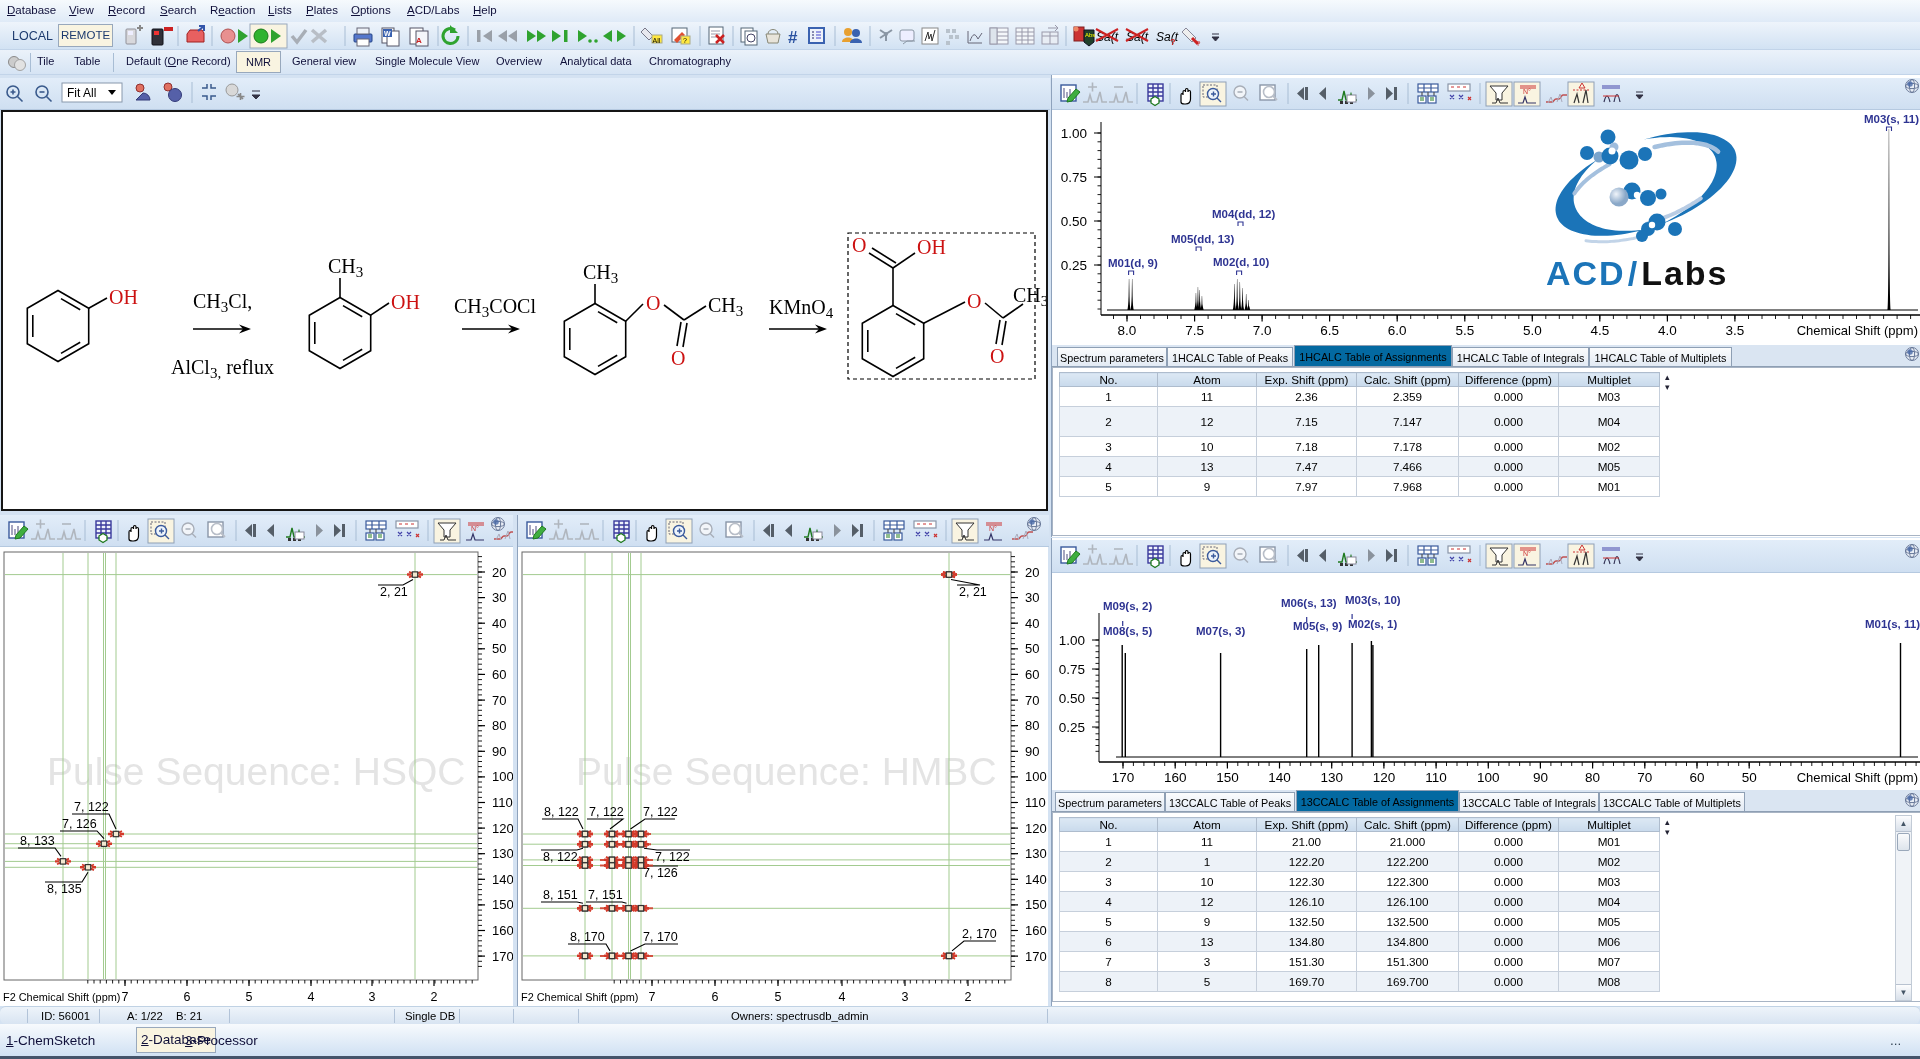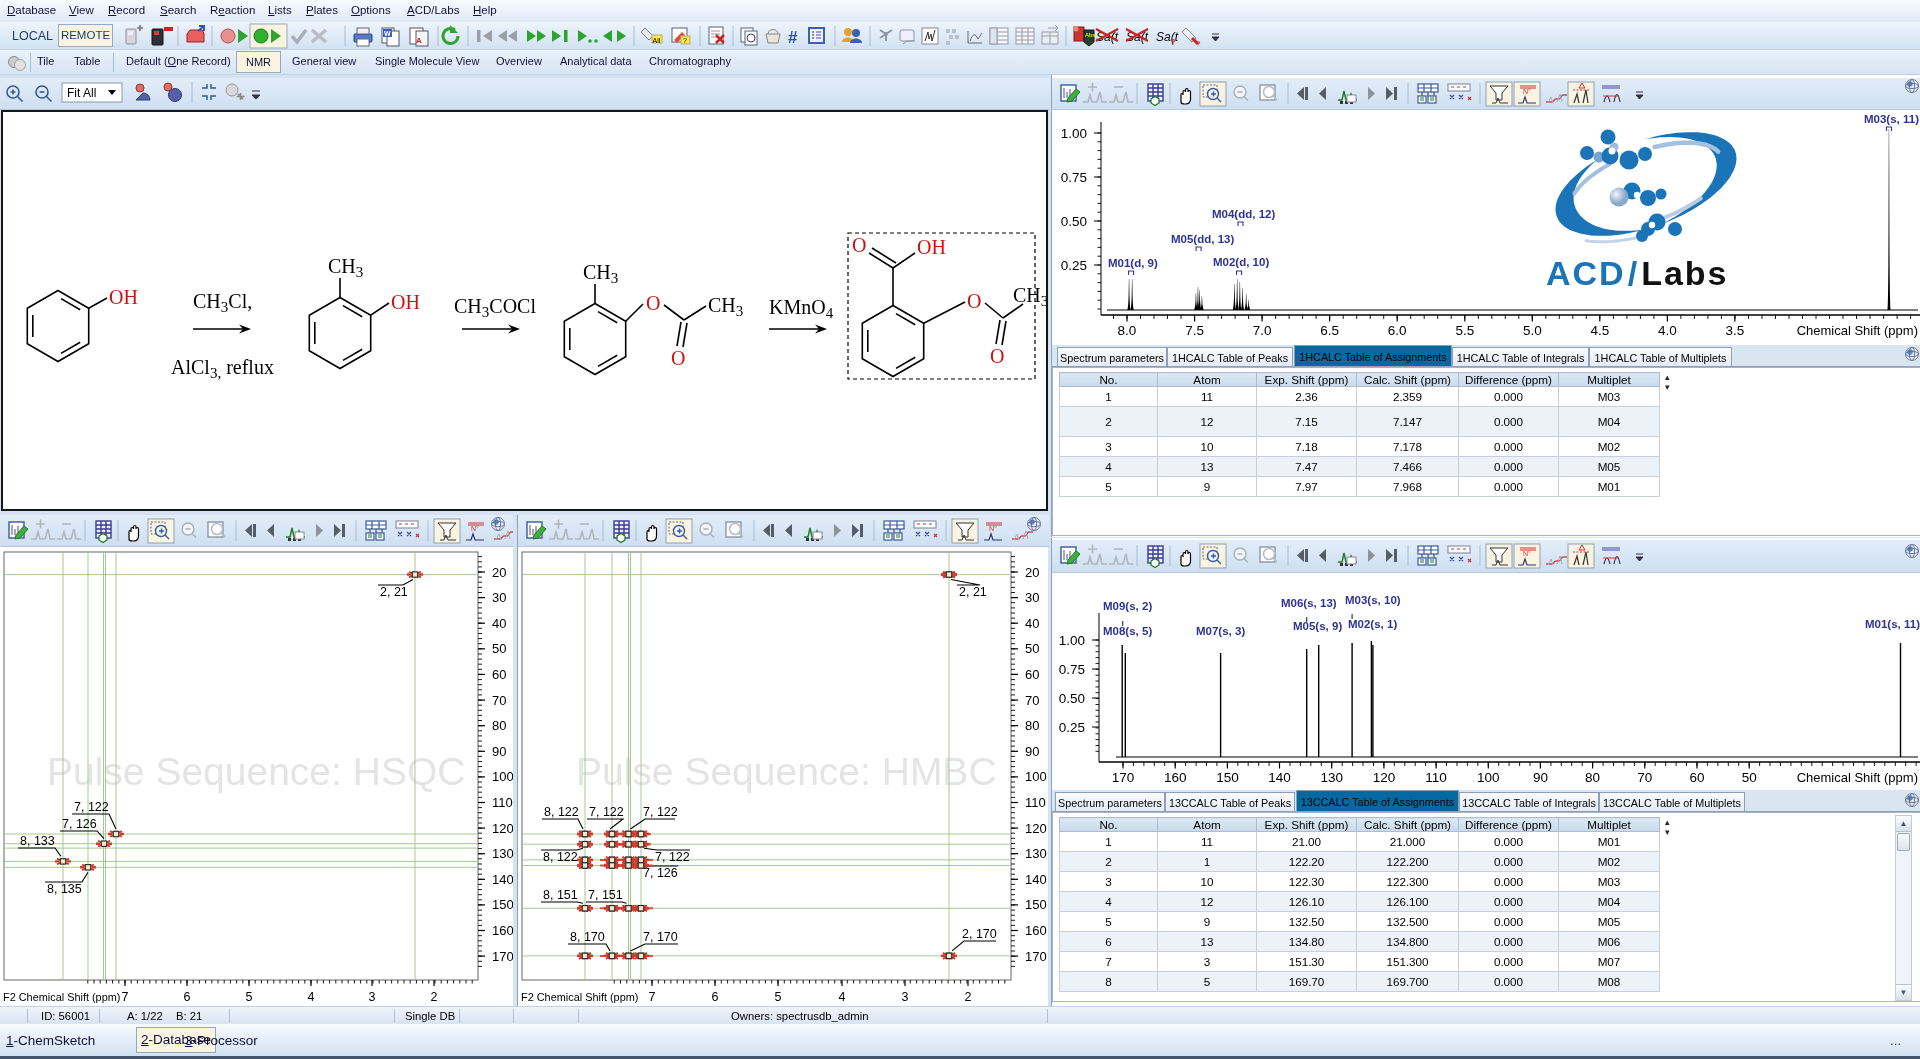"ID: 56001" #statusbar { border-radius: none -> 6px }
